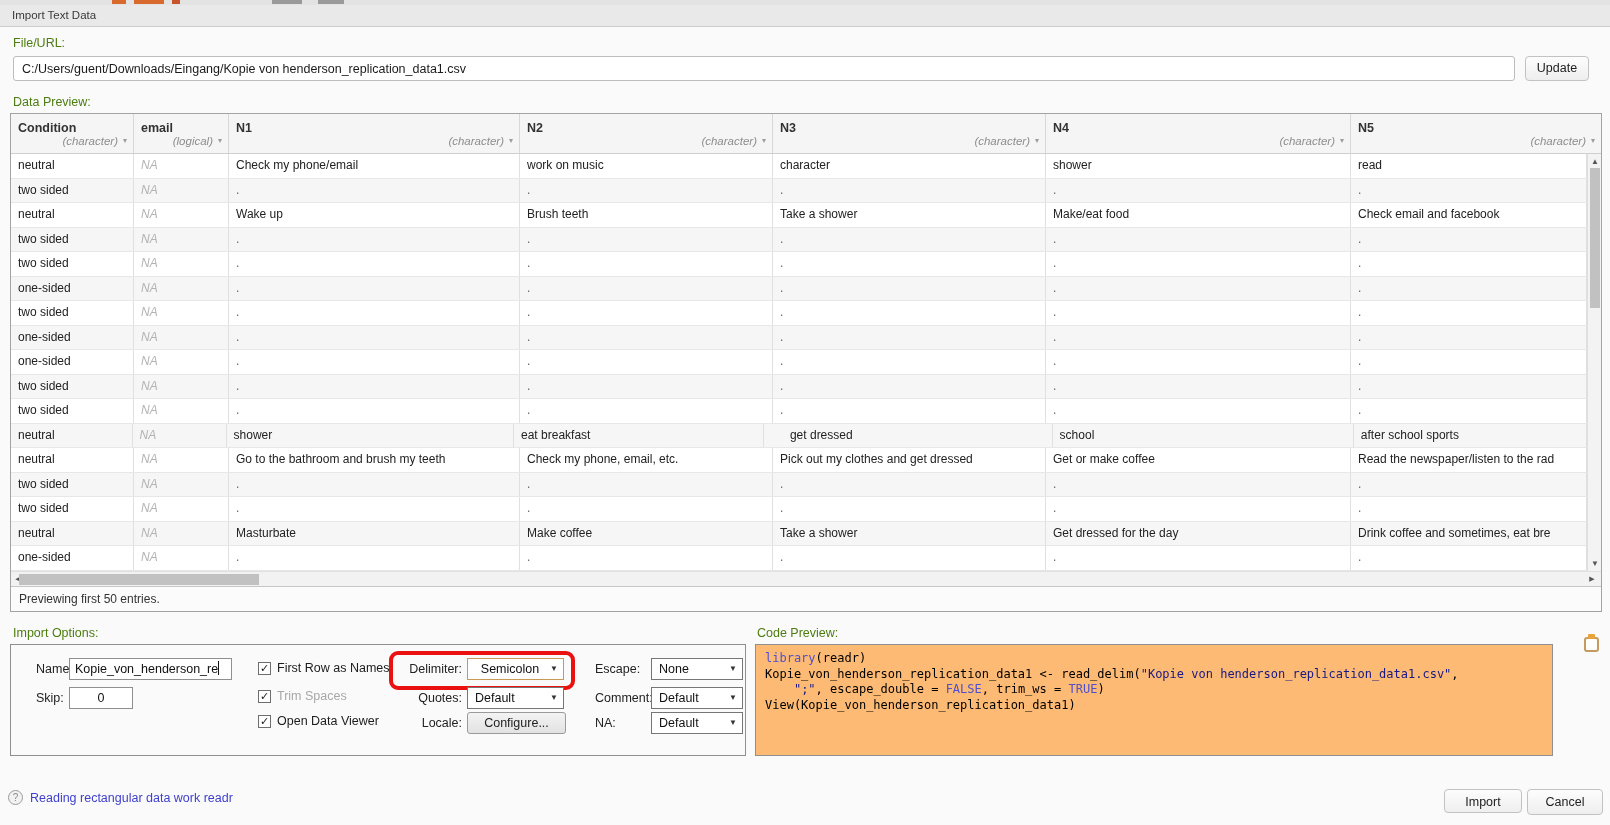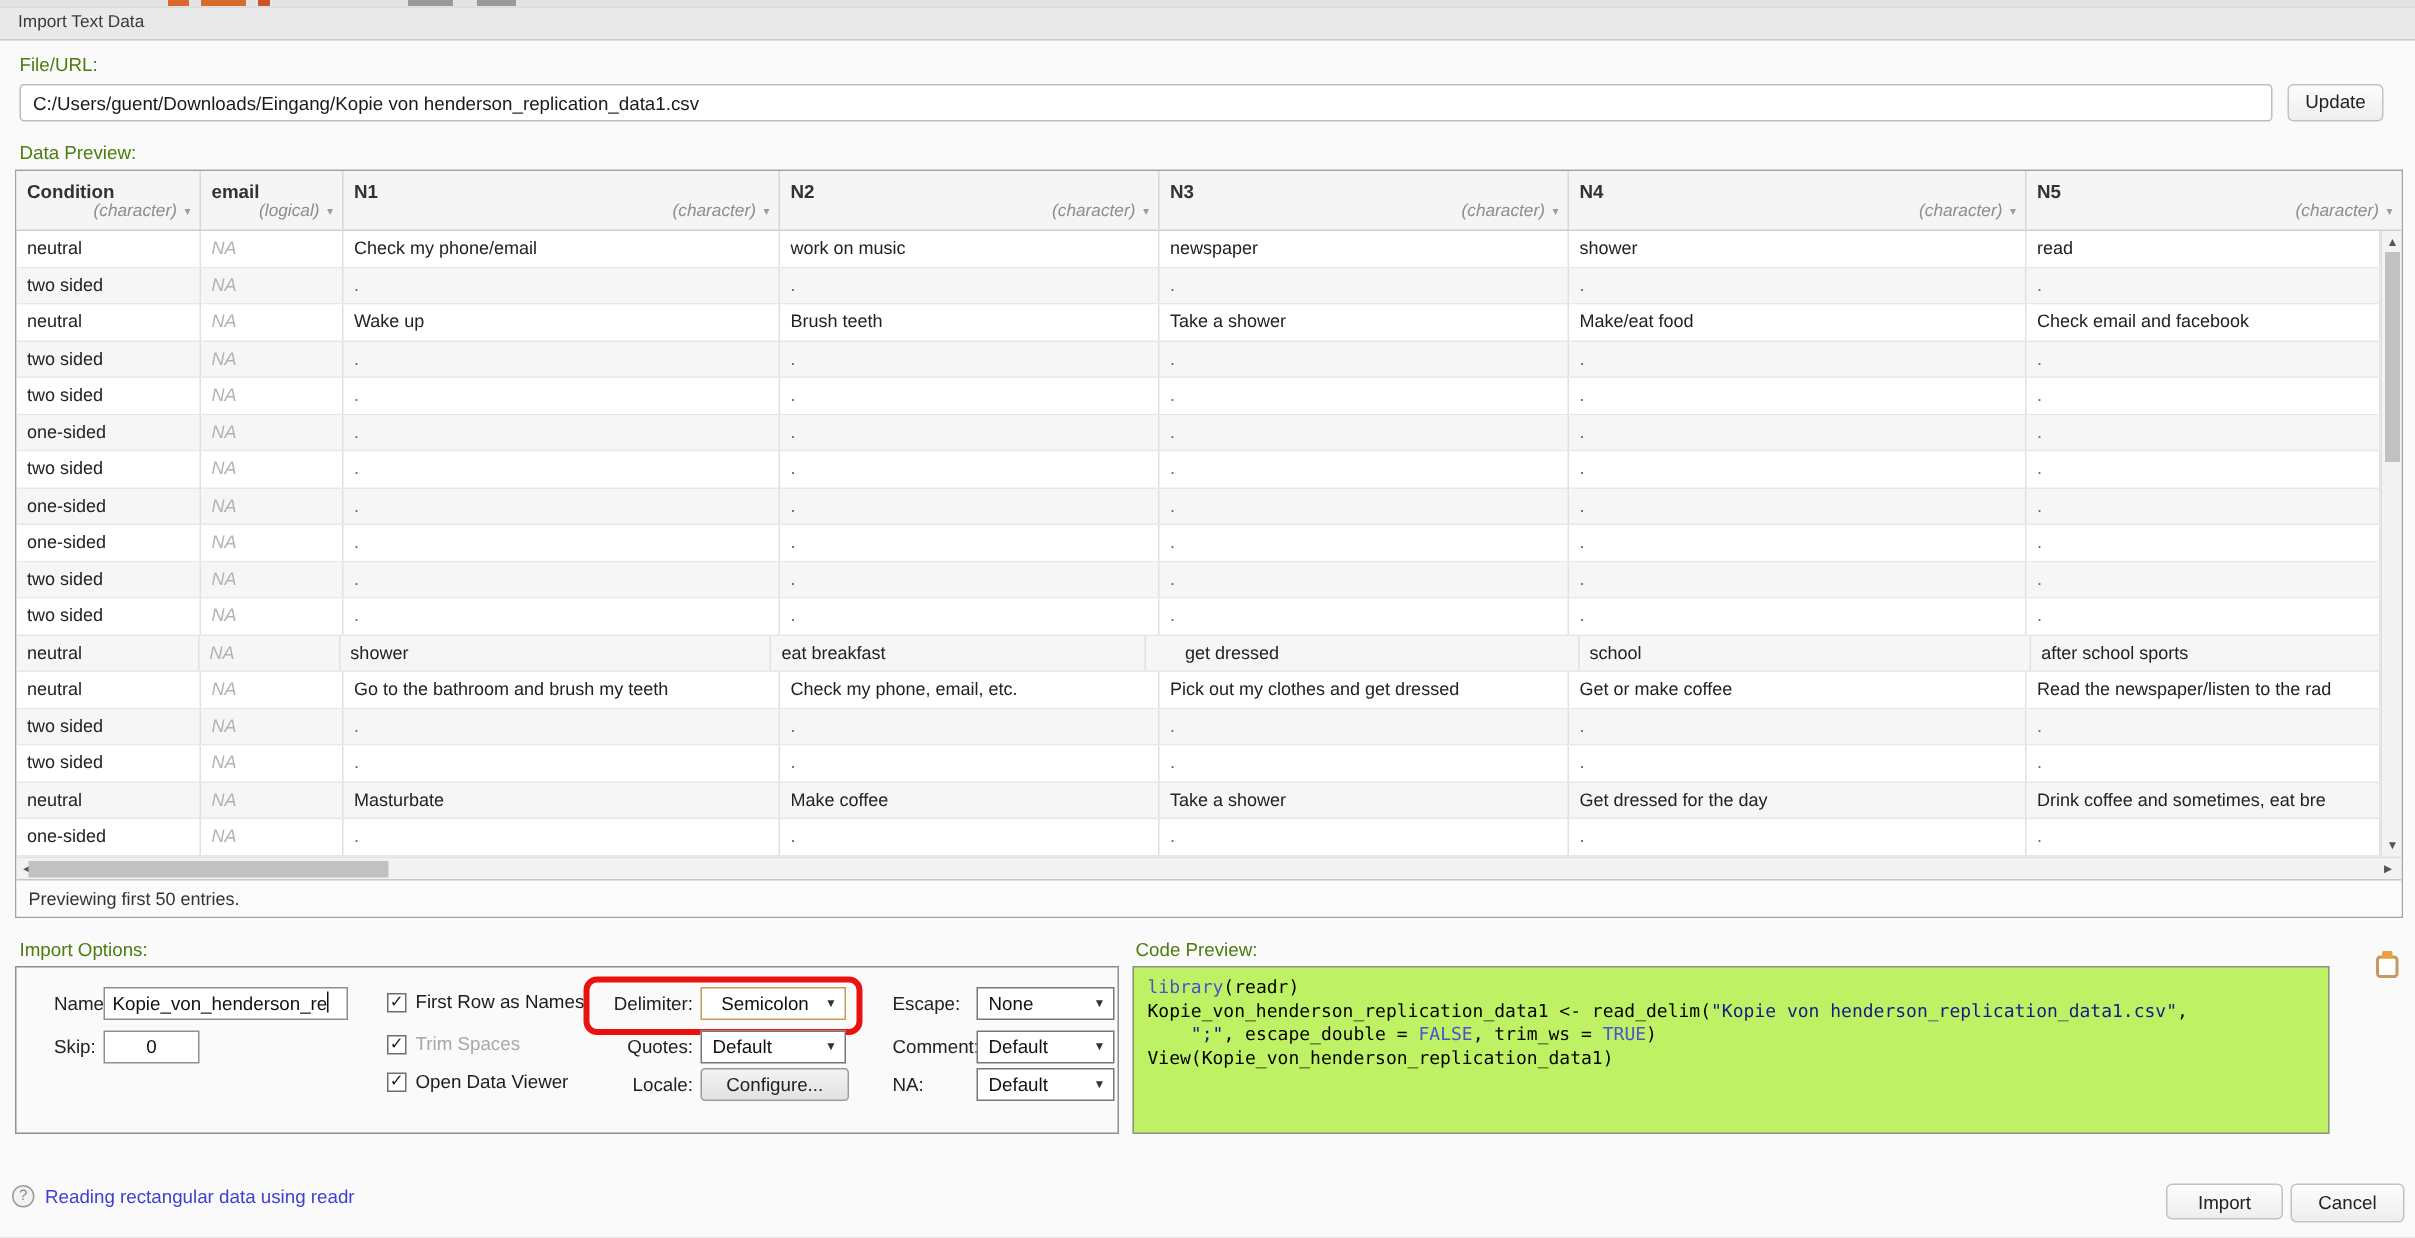"newspaper" div.cell { text: newspaper -> character }
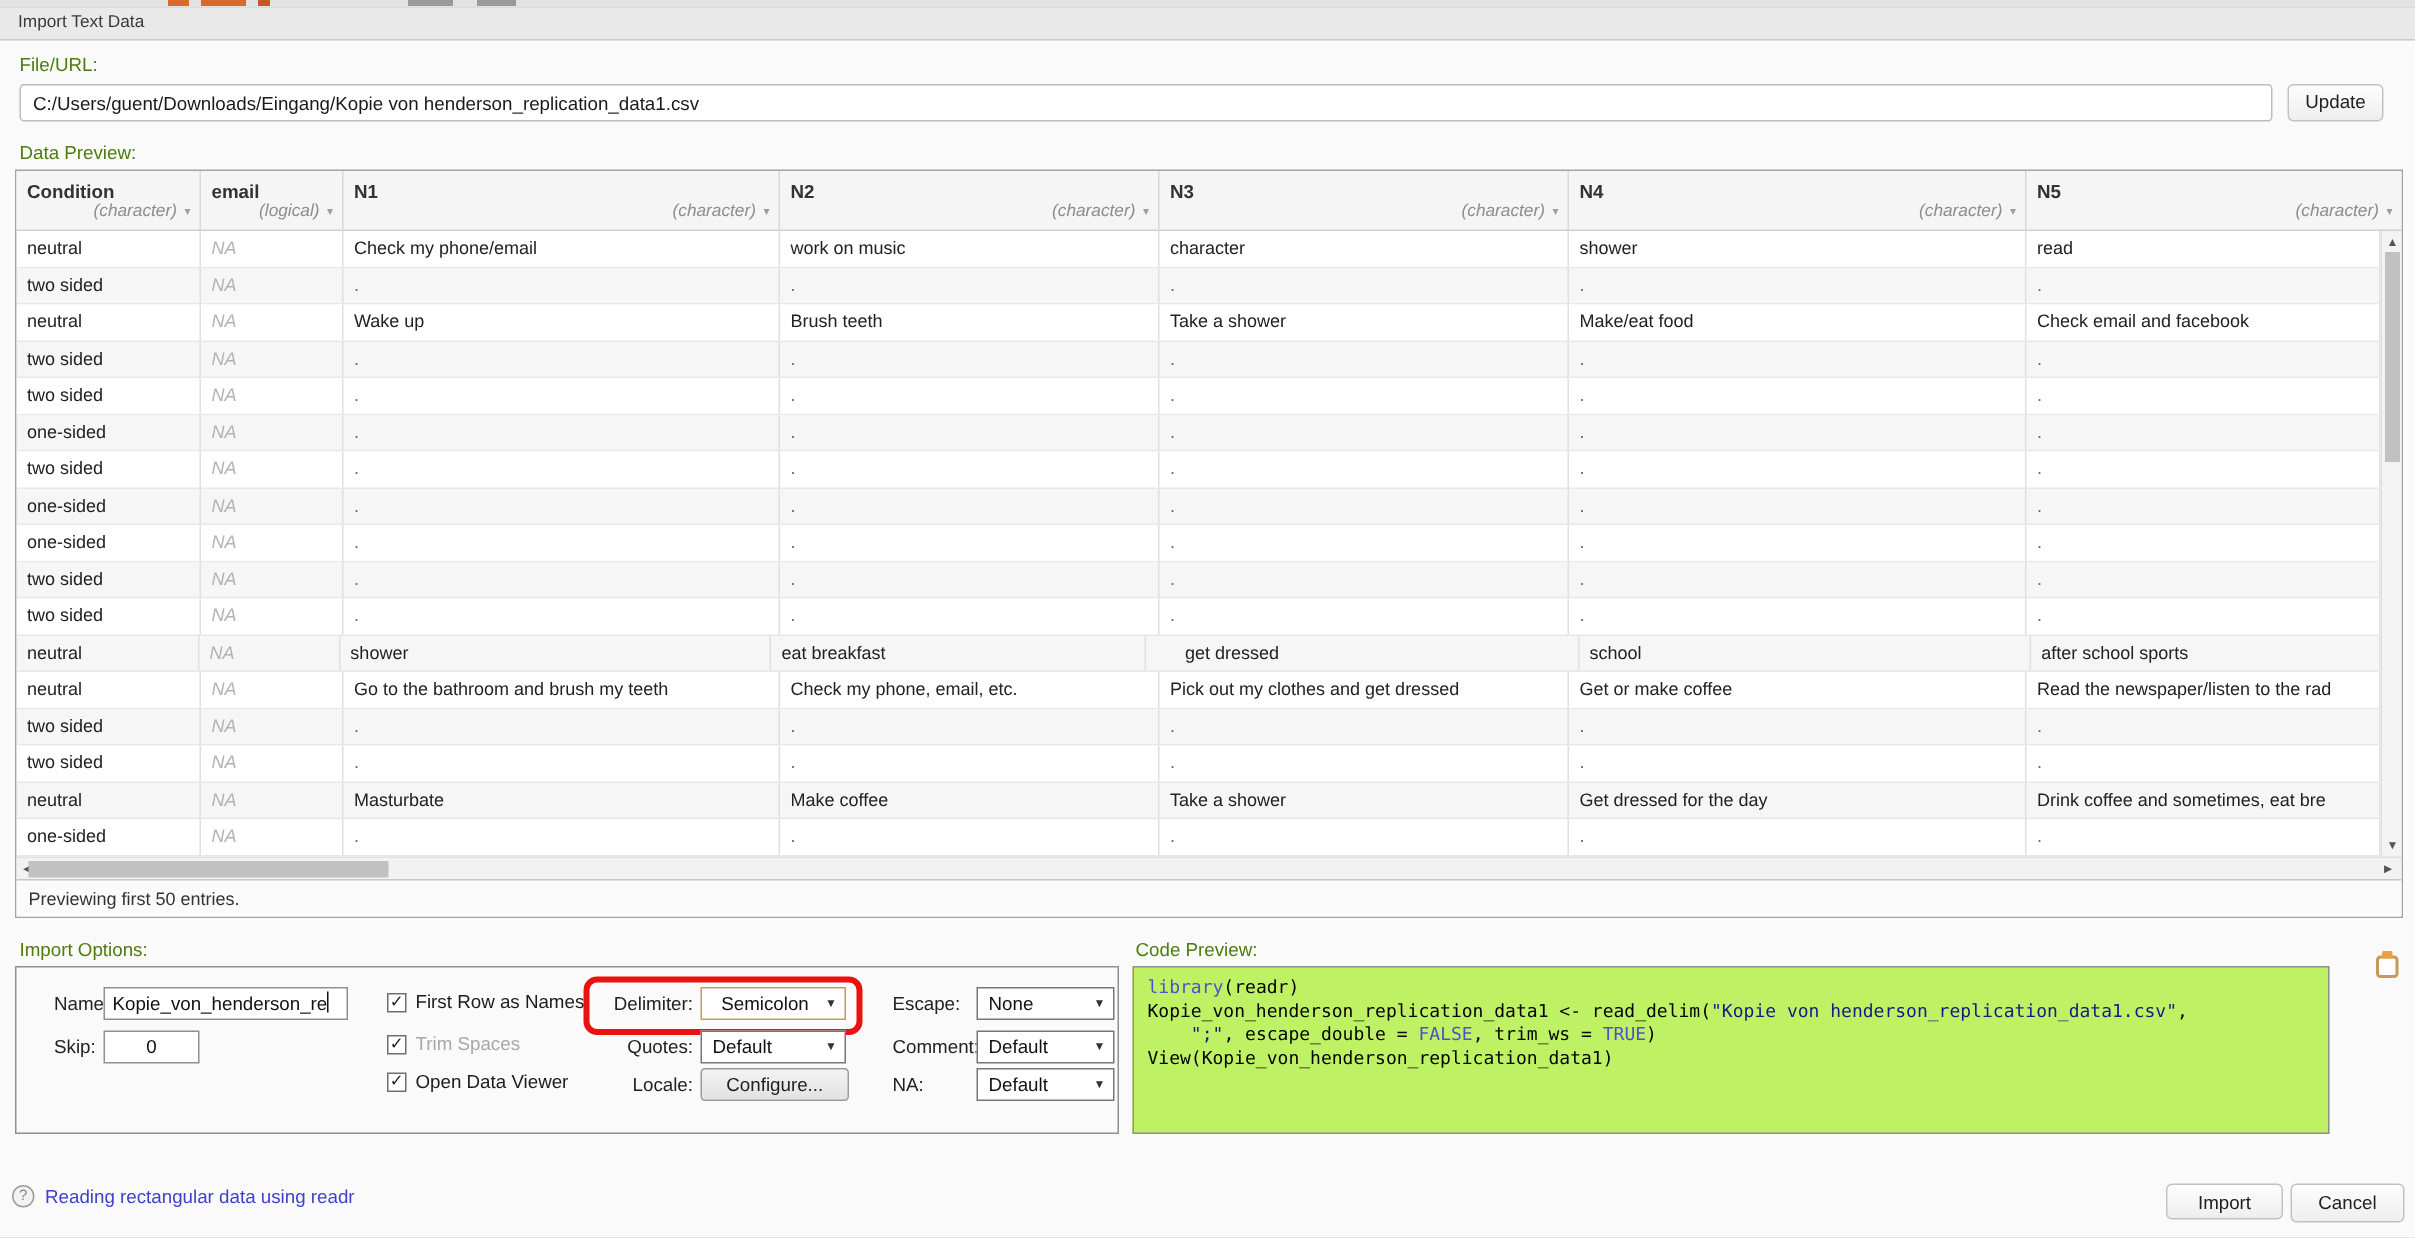"library(readr)" #code-panel { background: #bef264 -> #fdba74 }
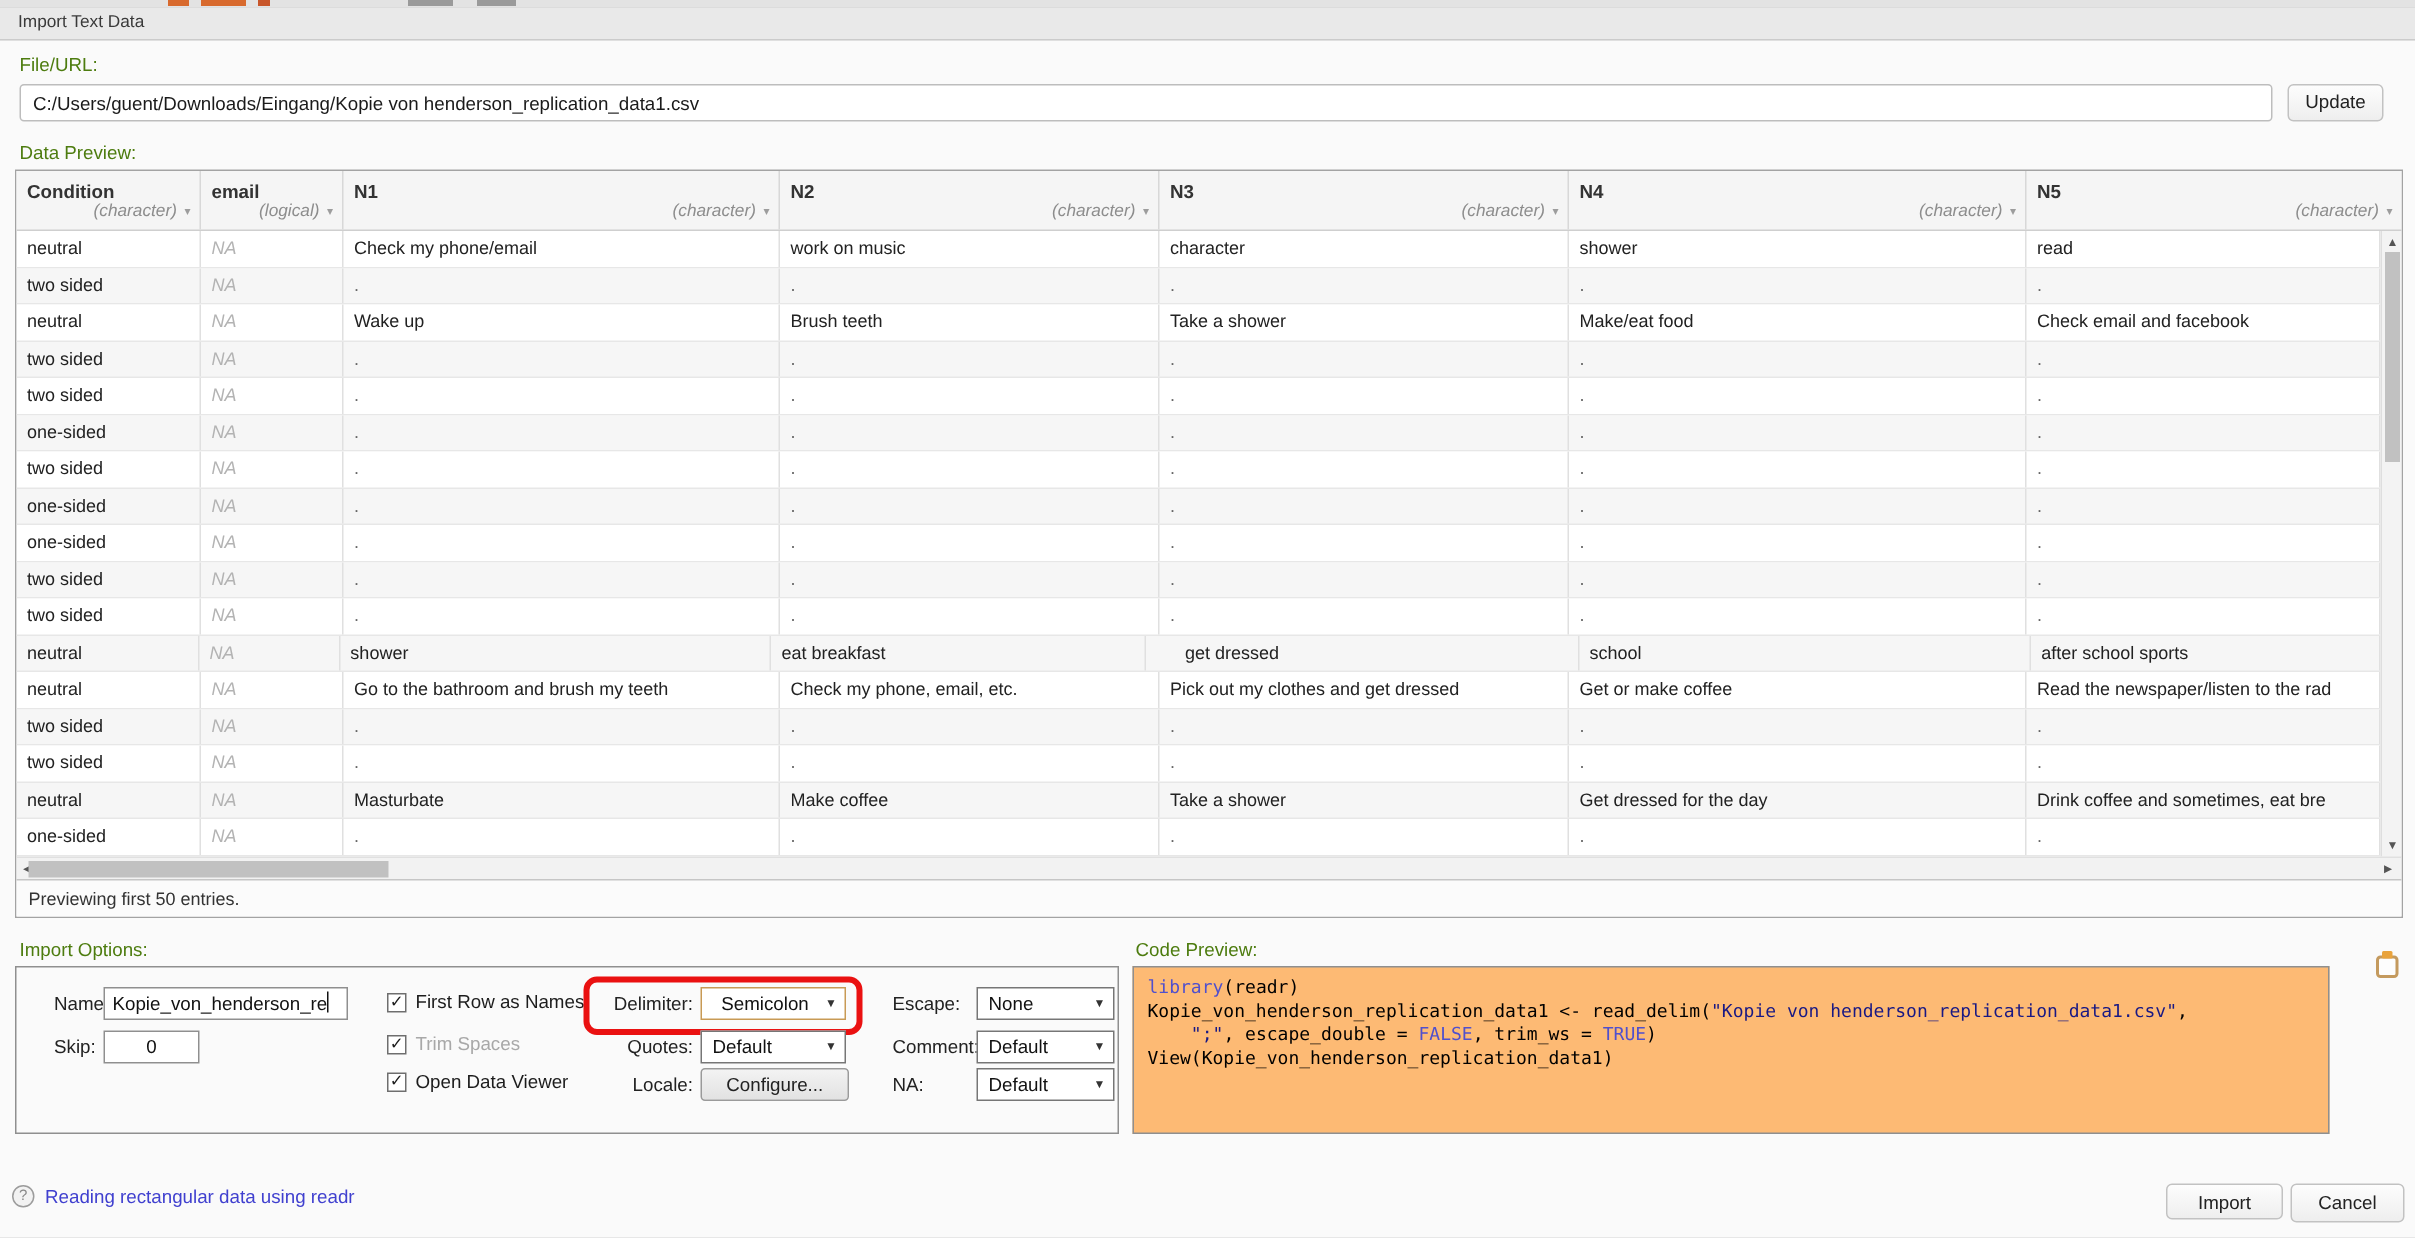"Reading rectangular data using readr" div.help-link { text: using -> work }
